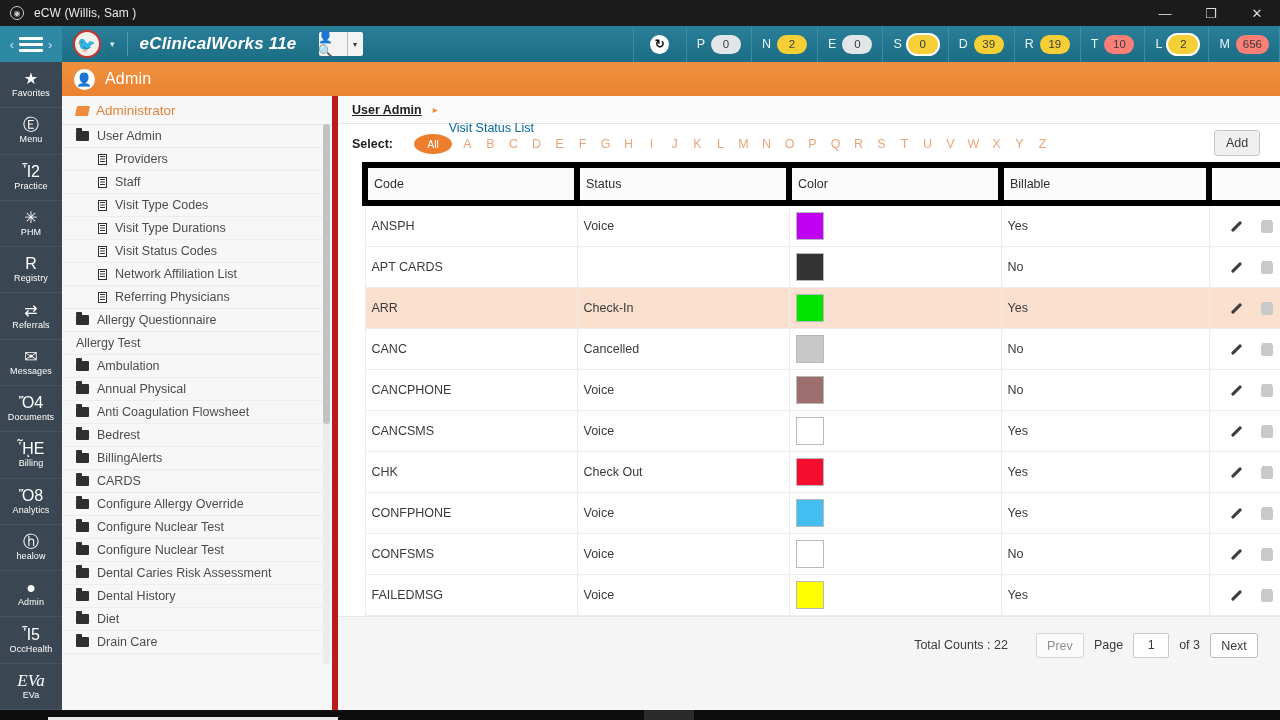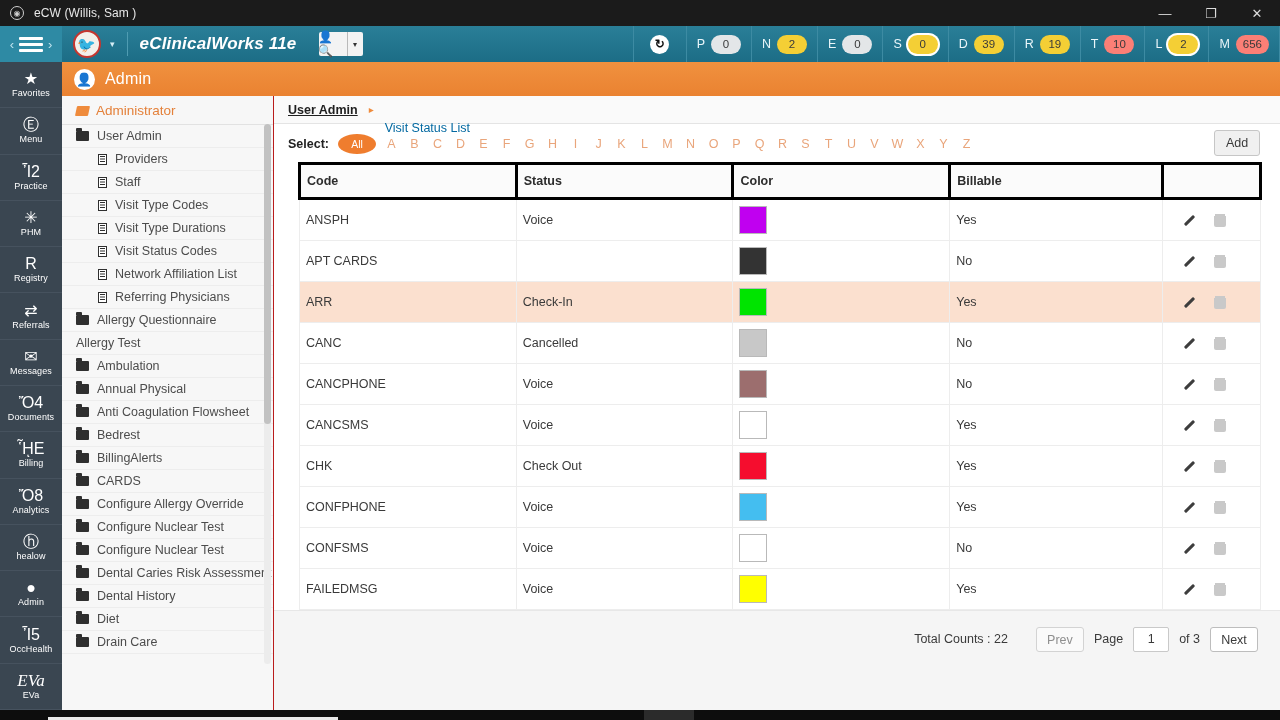"Administrator" .tree { border-right: 1px solid #b91c1c -> 6px solid #b91c1c; width: 212px -> 276px }
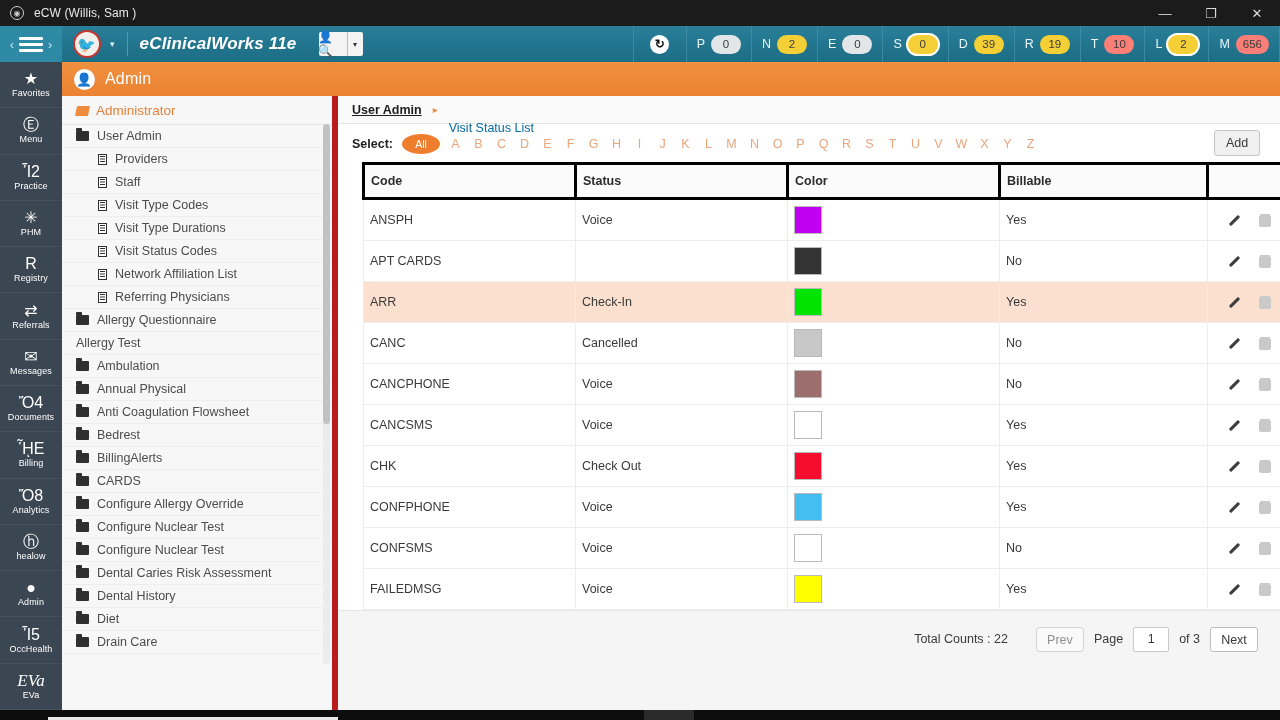"Select:" .filterbar { gap: 0 -> 12px }
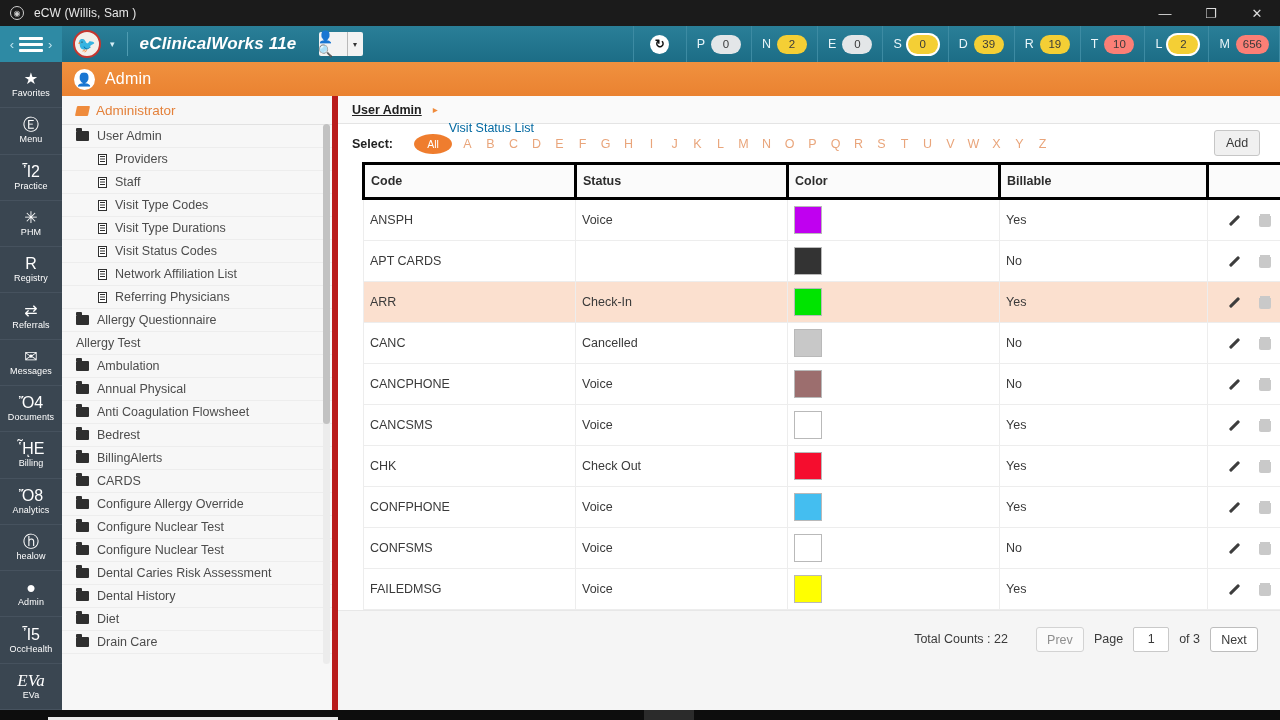"Code" table.grid th { border: 3px solid #000000 -> 6px solid #000000; font-weight: bold -> normal }
